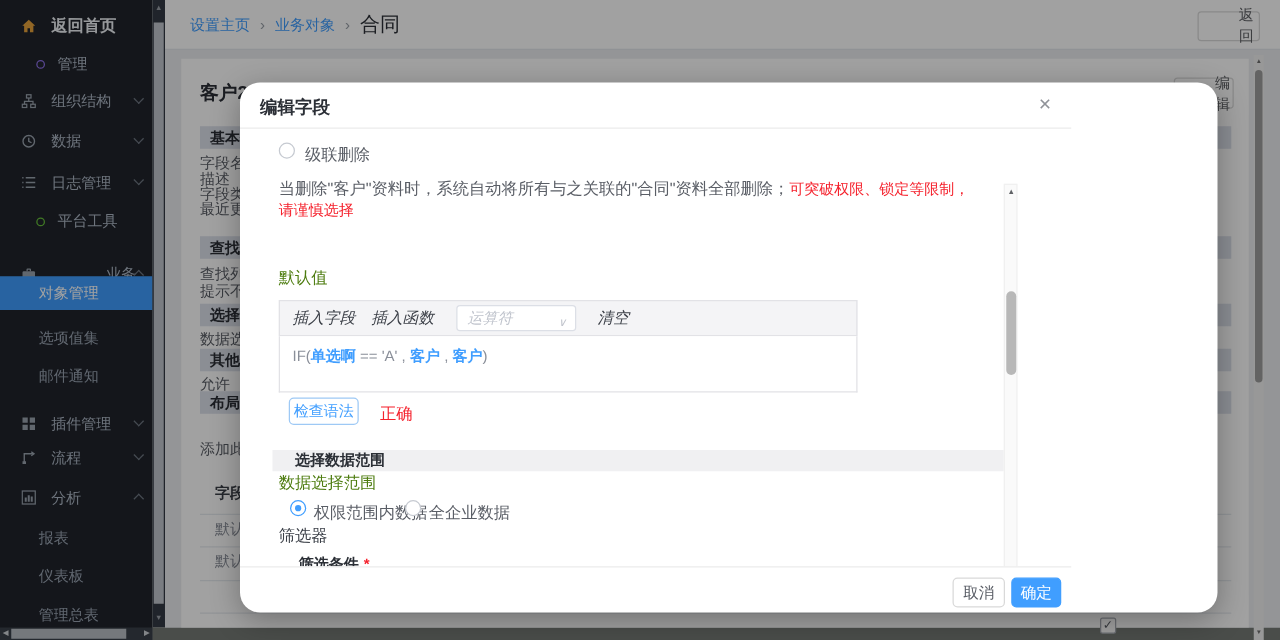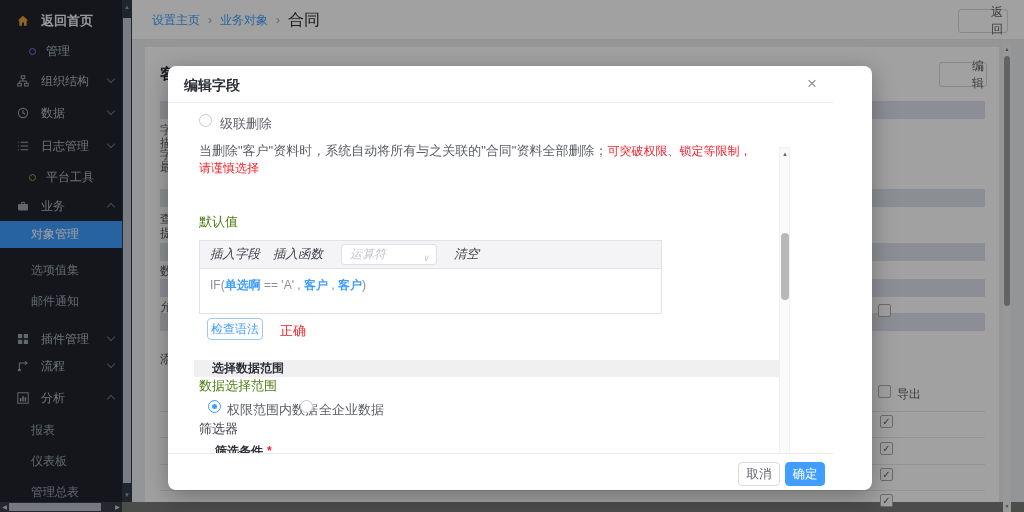"编辑字段" .modal { border-radius: 8px -> 16px; left: 168px -> 192px; width: 704px -> 782px }
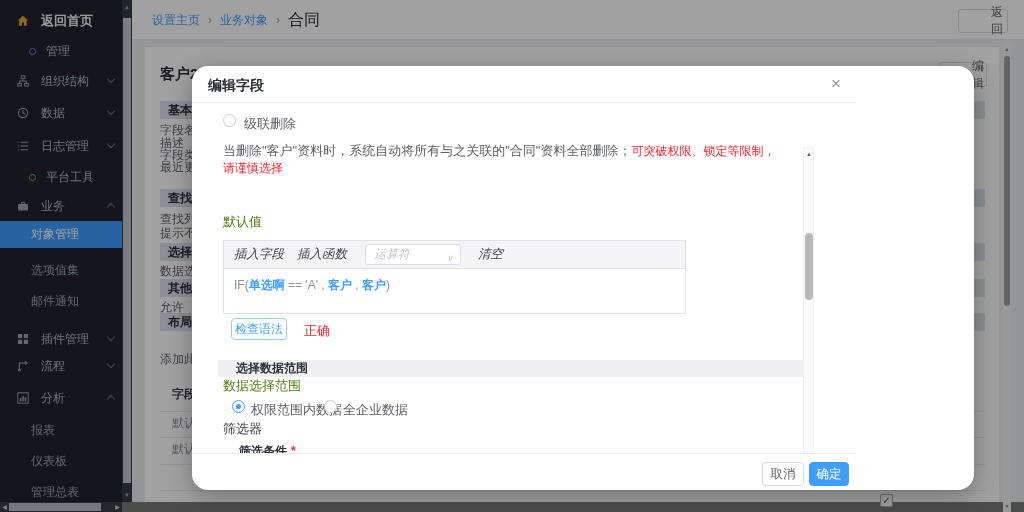"业务" div.sb-item { gap: none -> 44px; top: 195px -> 208px }
